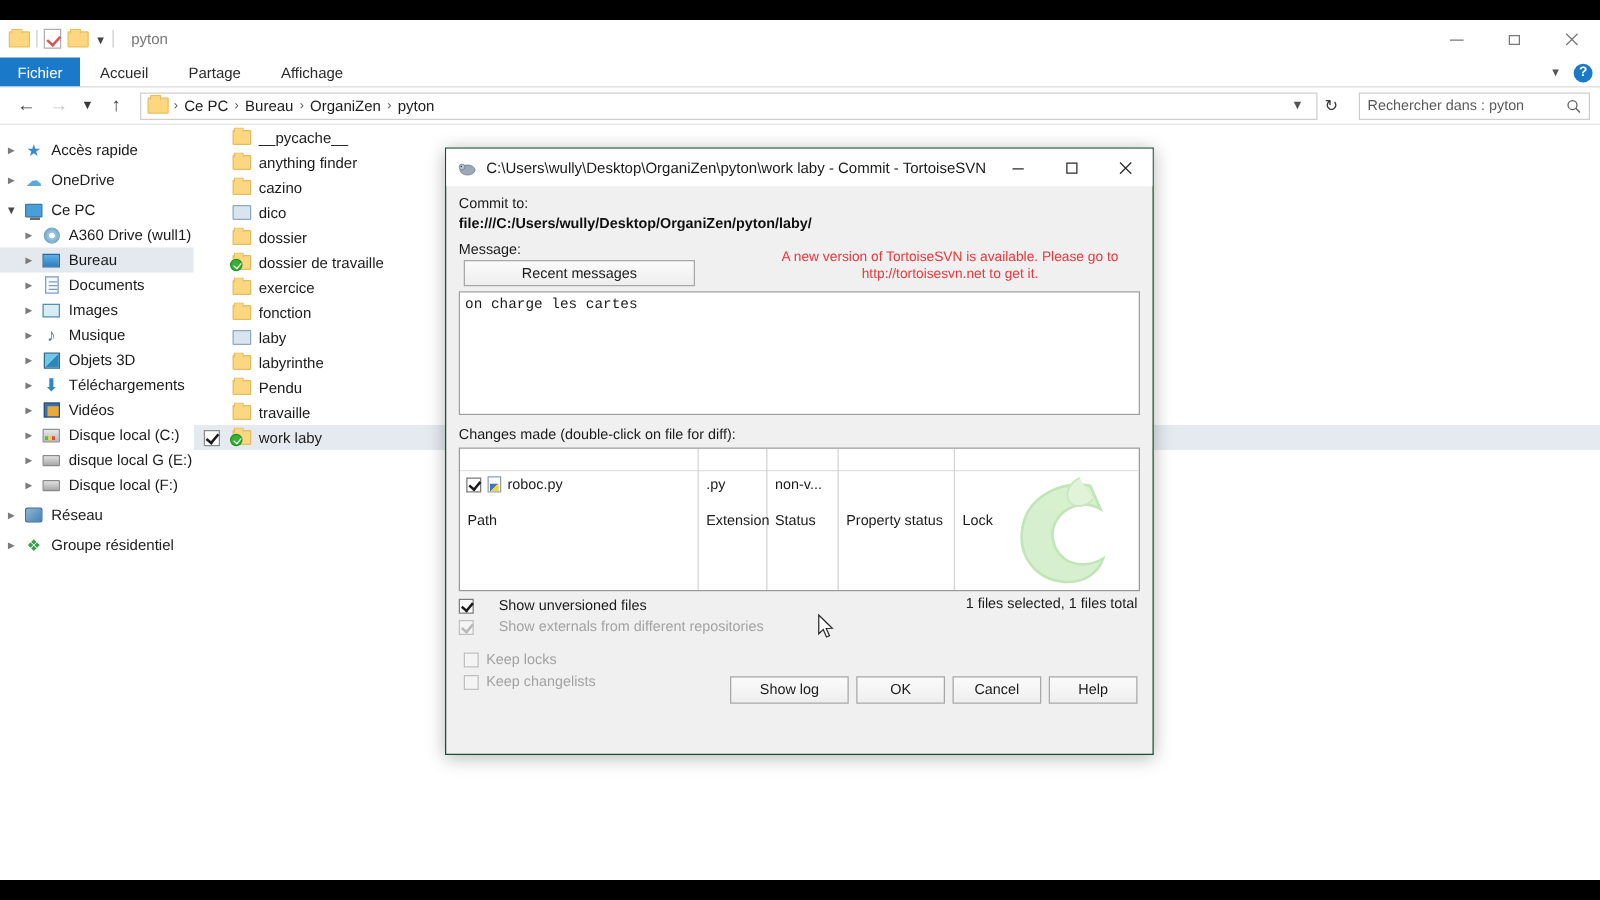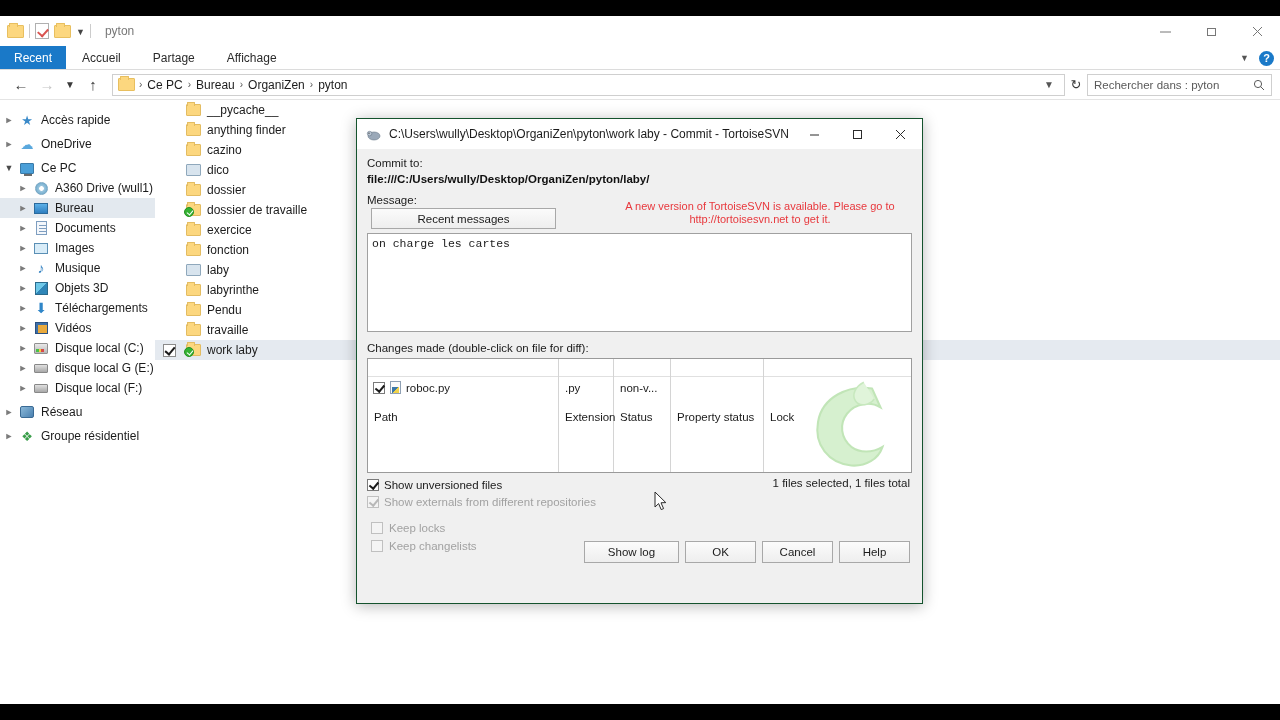"Recent" div.rib-tab { text: Recent -> Fichier }
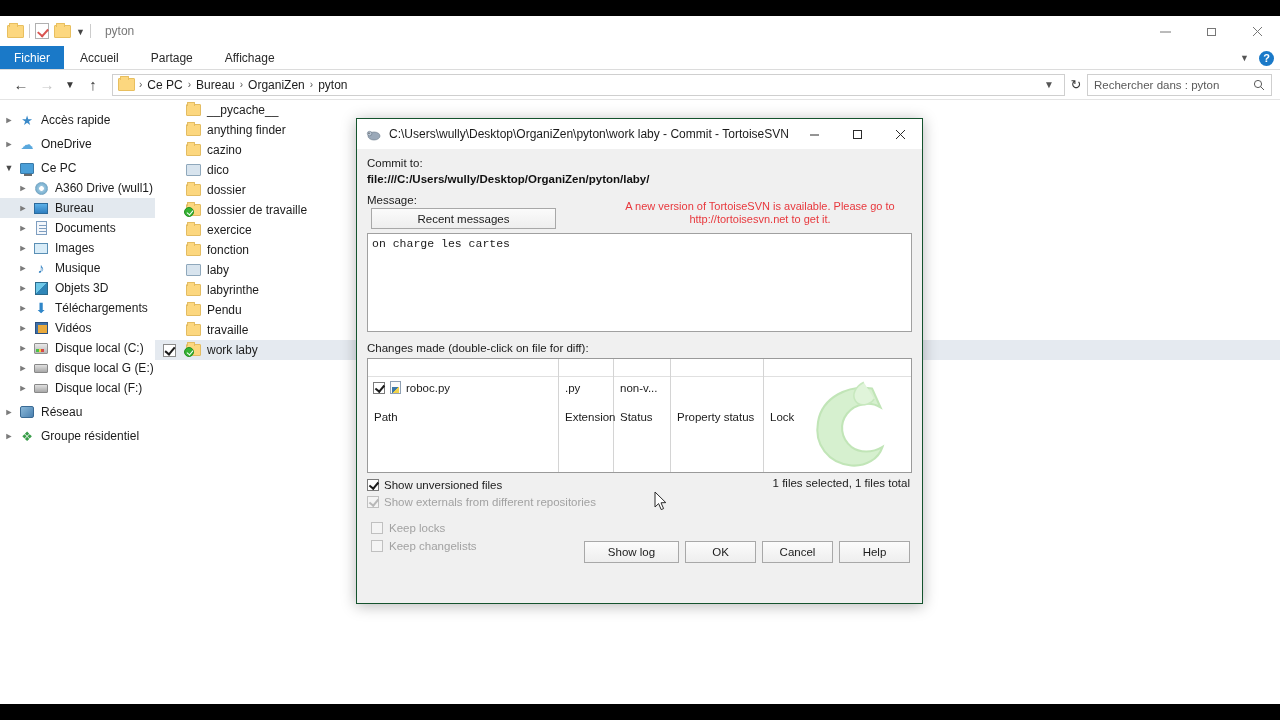"Rechercher dans : pyton" .search-field { margin-left: 0 -> 11px }
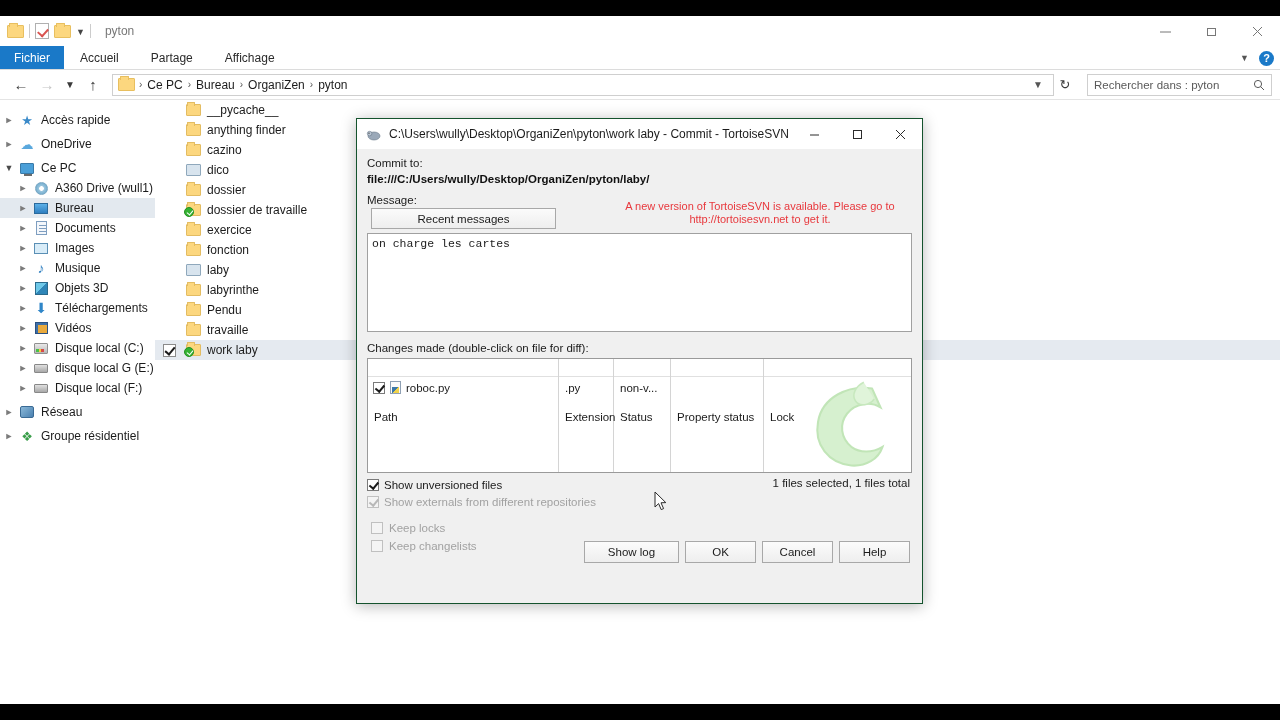"Show unversioned files" .ut-line { gap: 5px -> 20px }
